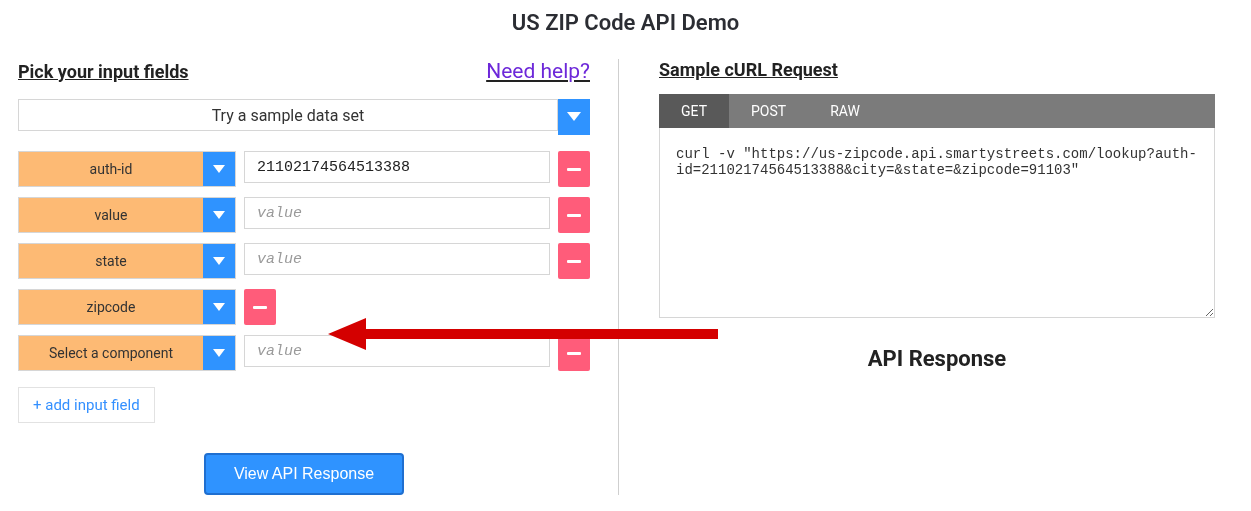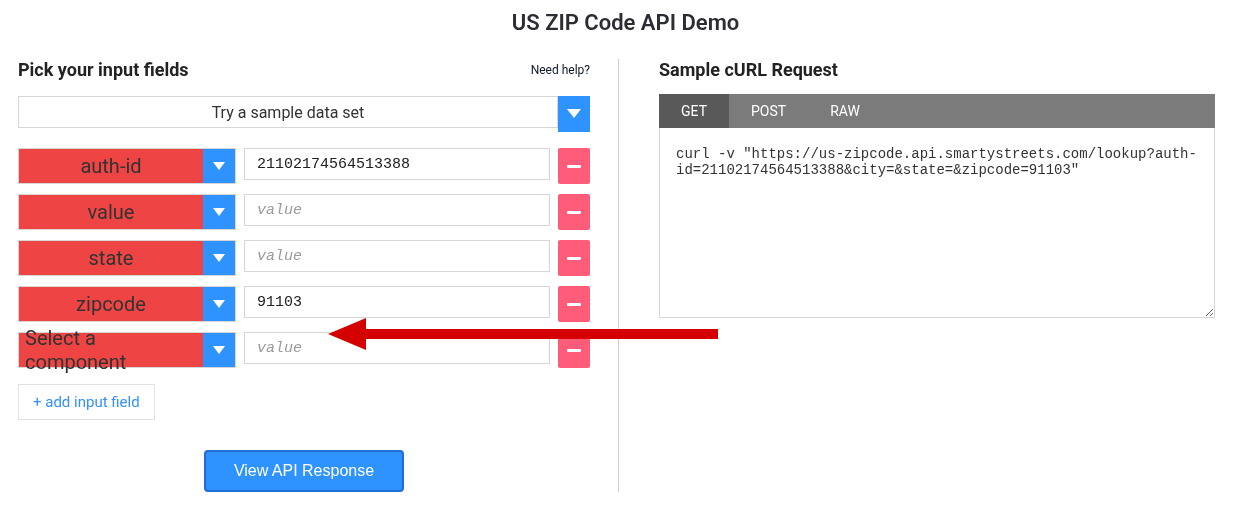"Pick your input fields" .section-header { text-decoration: none -> underline }
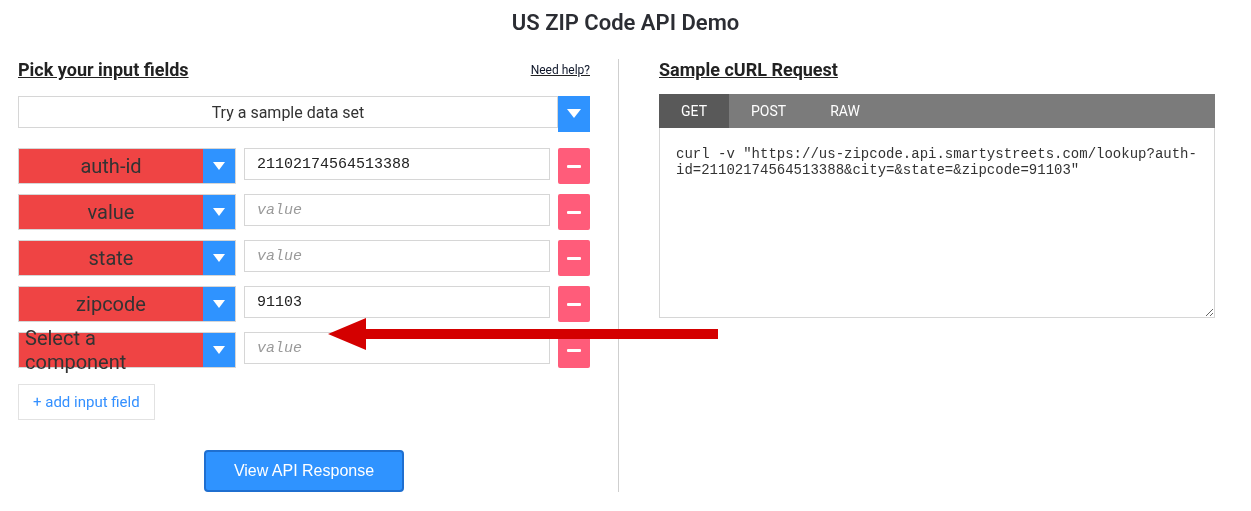"Need help?" .help-link { color: #0f172a -> #6d28d9; font-size: 12px -> 21px }
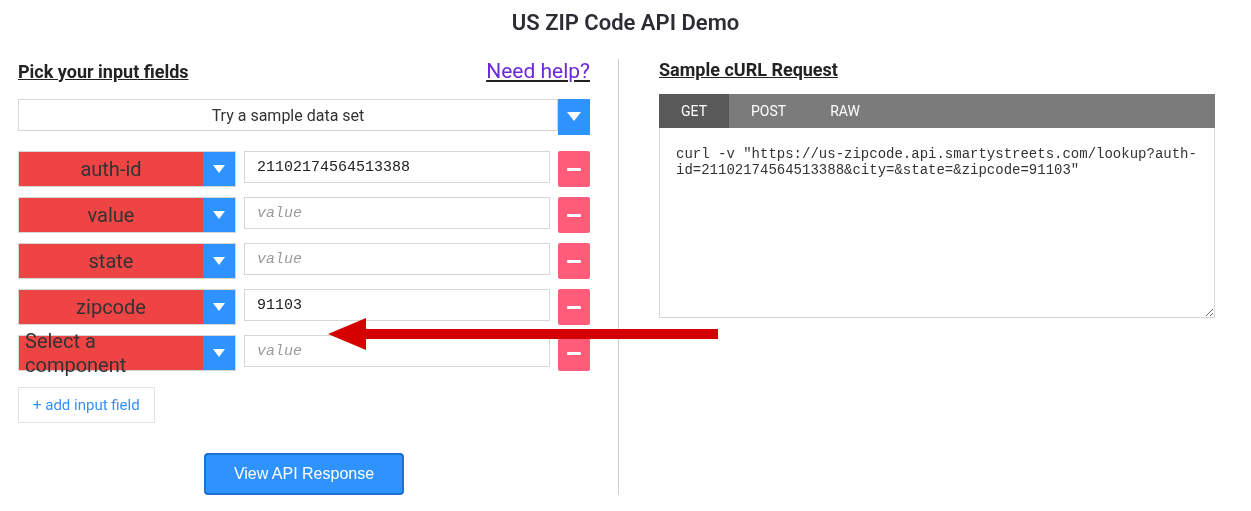"auth-id" .field-name { background: #ef4444 -> #fdba74; font-size: 20px -> 14px }
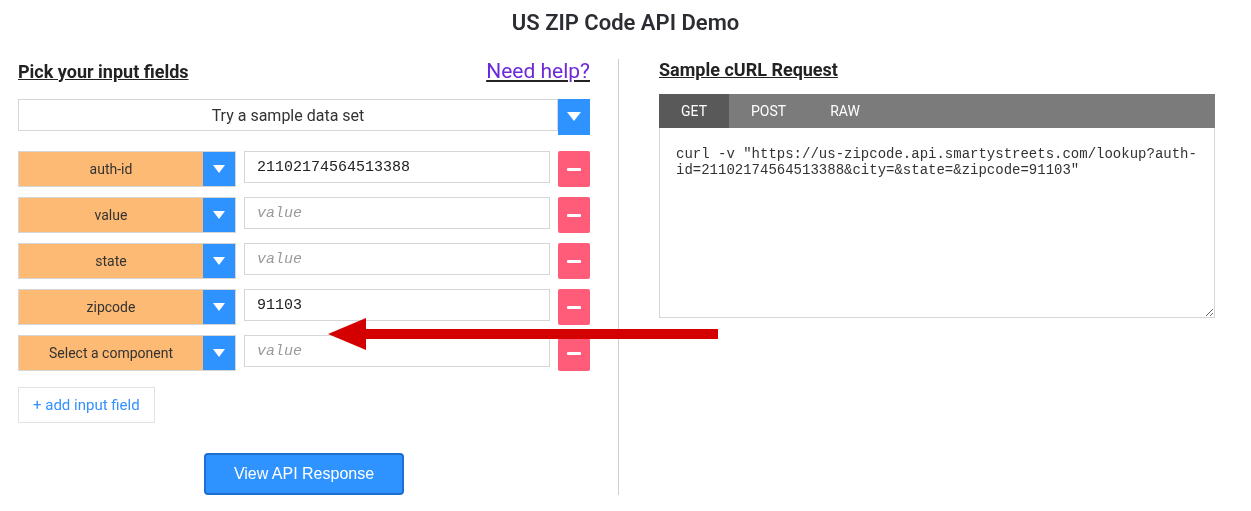"91103" input.field-value { html: <input> -> none }
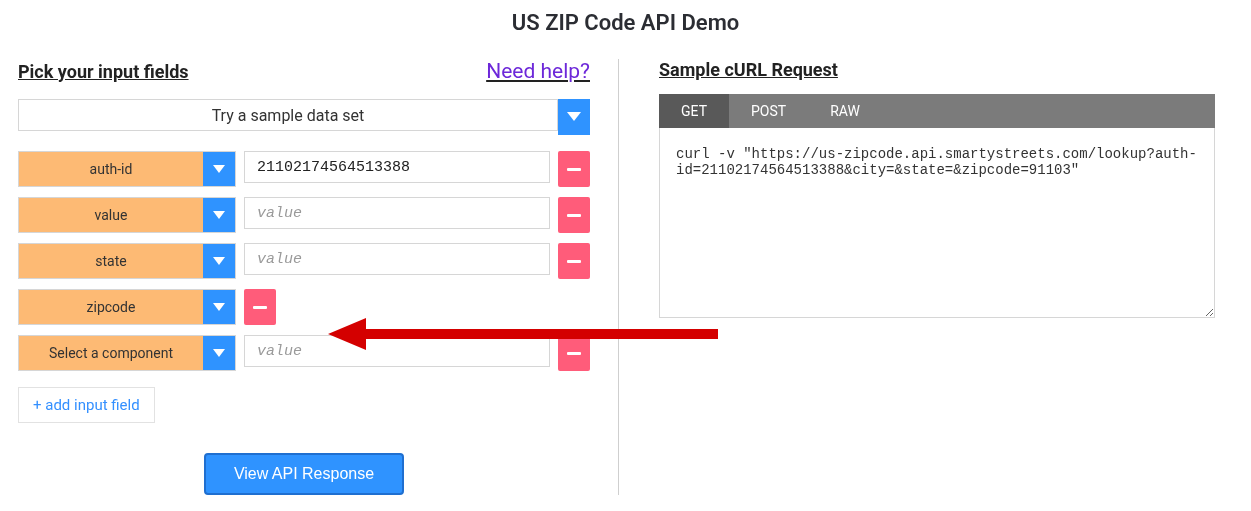"API Response" div.api-response-title { html: none -> <div>API Response</div> }
